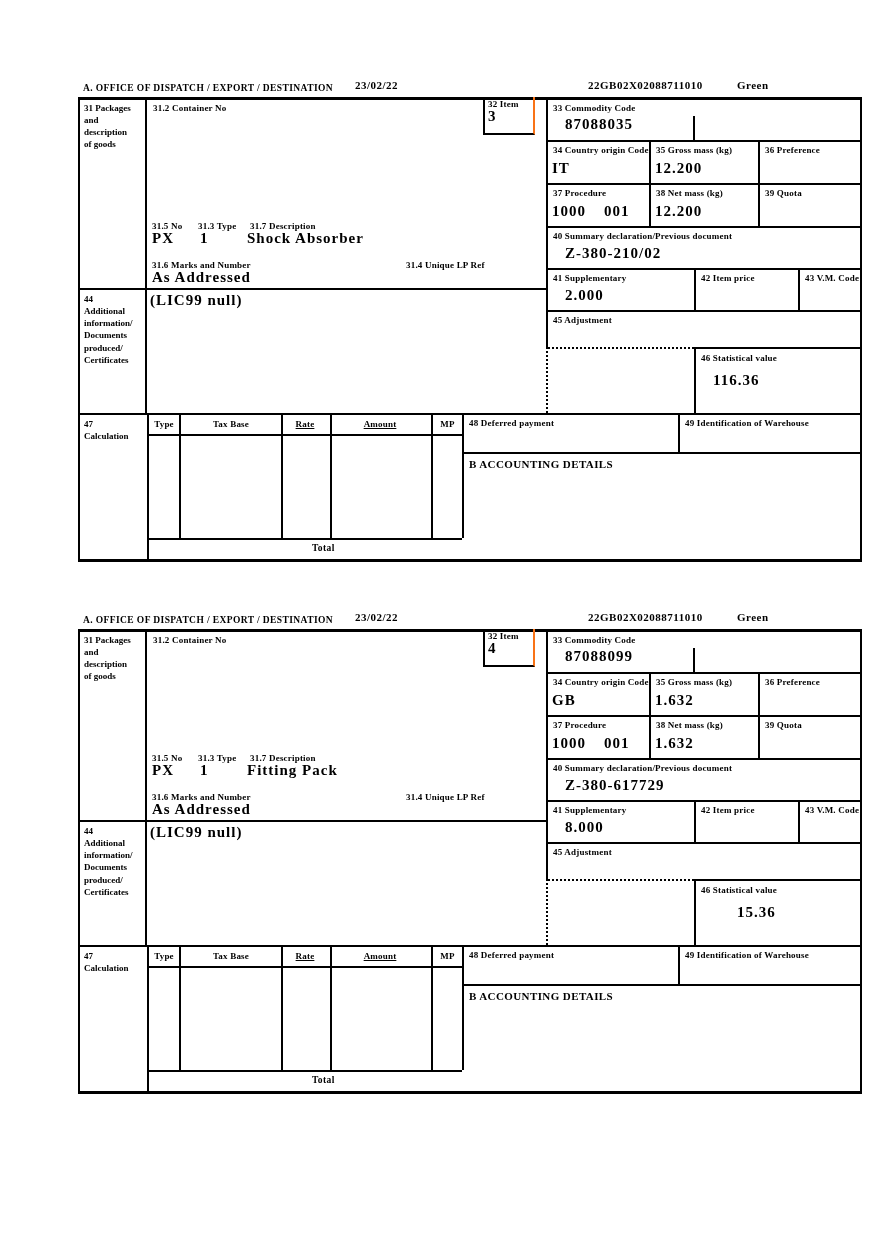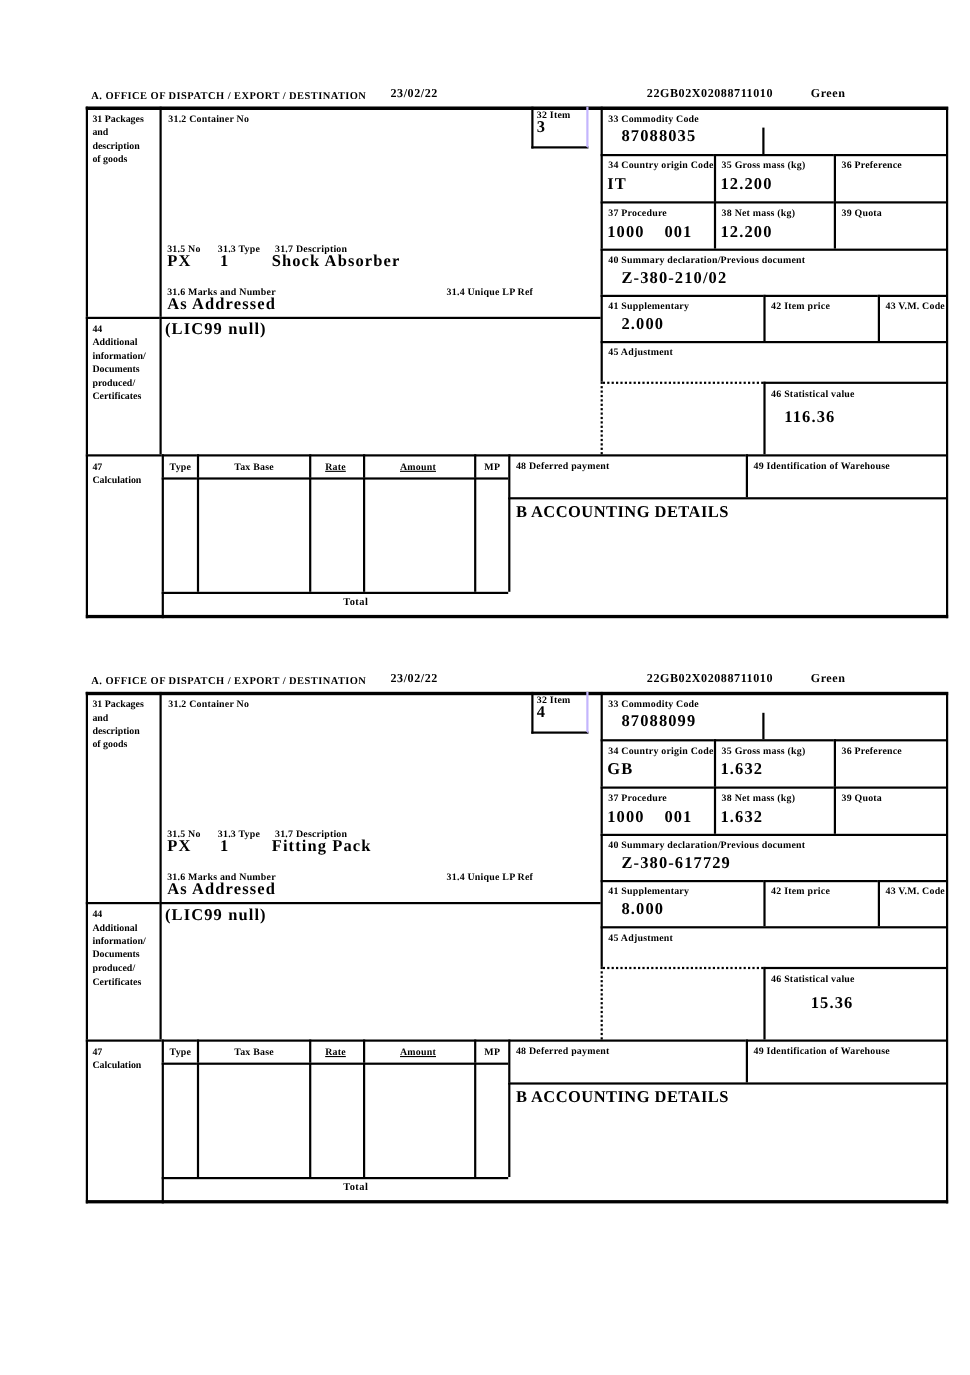"32 Item" .br { border-right: 2px solid #c4b5fd -> 2px solid #f97316 }
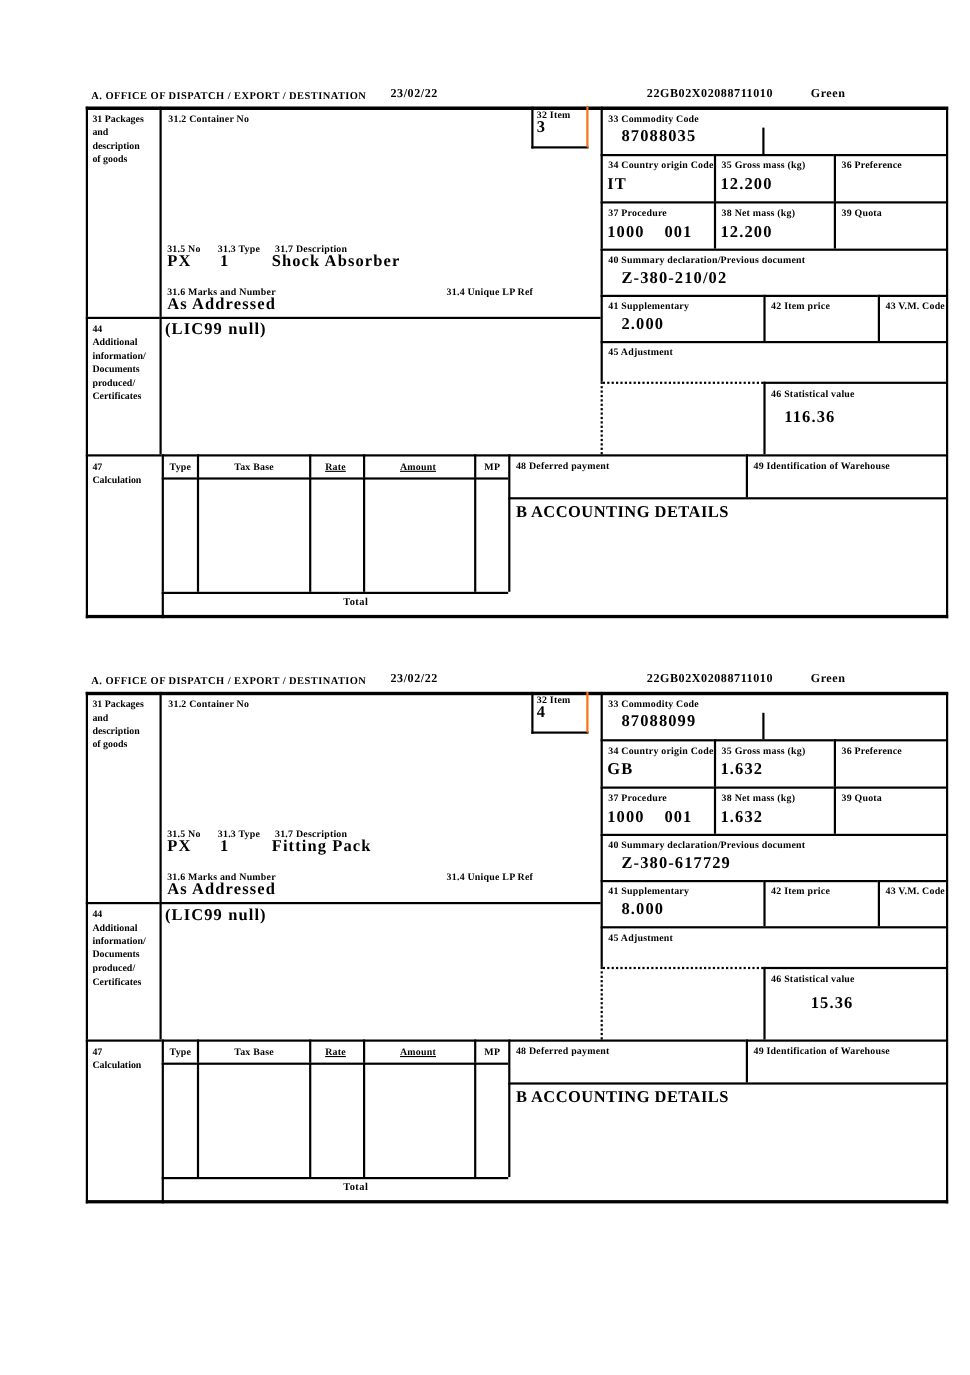"B ACCOUNTING DETAILS" .btitle { font-size: 15px -> 11px }
